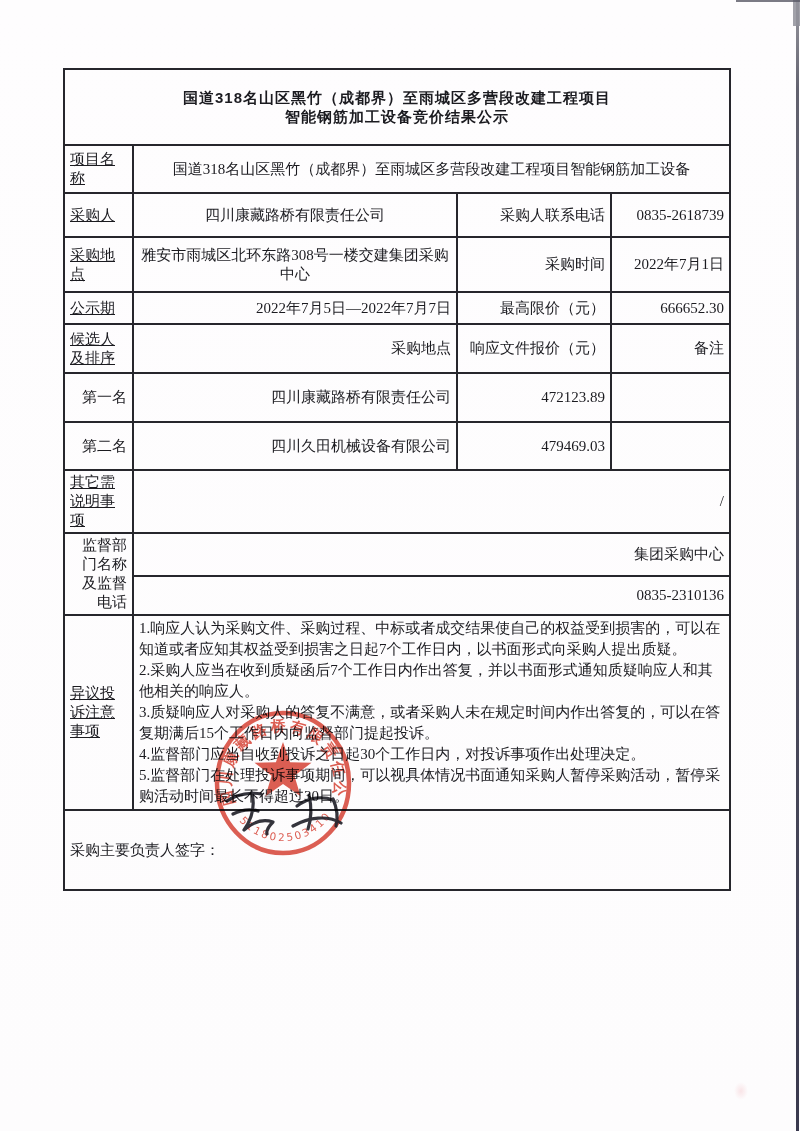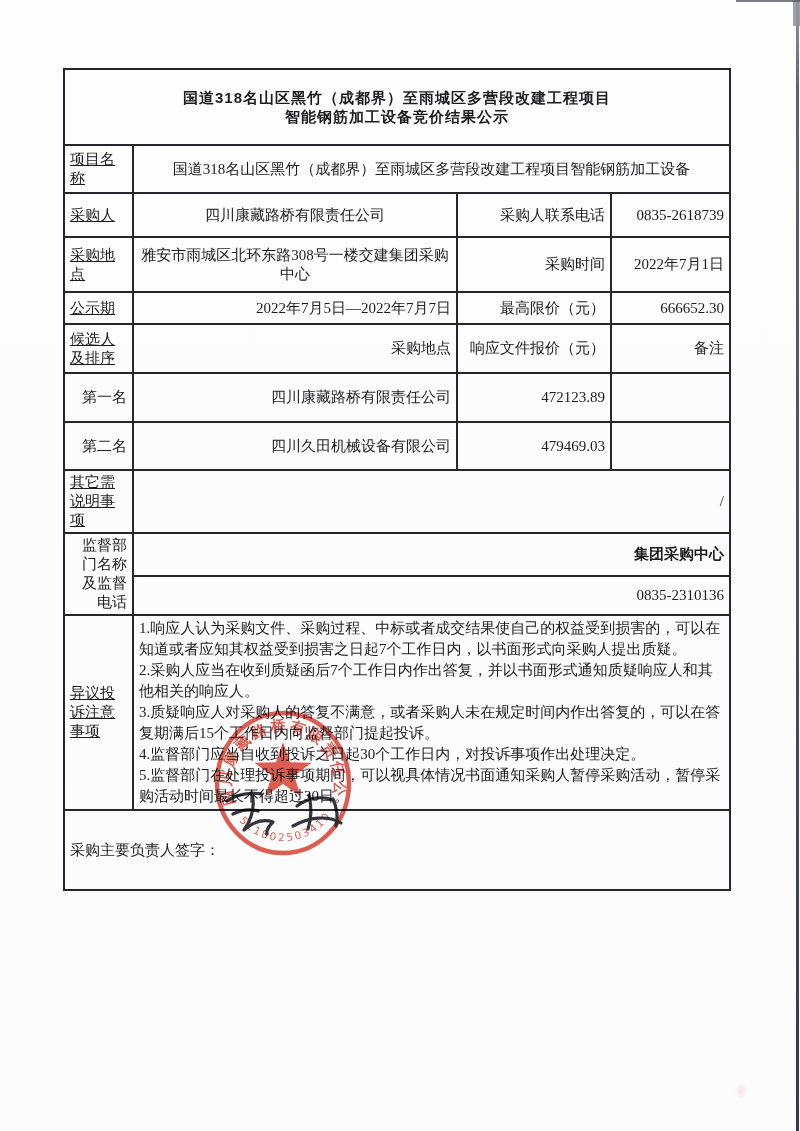"集团采购中心" td.ctr { font-weight: bold -> normal }
